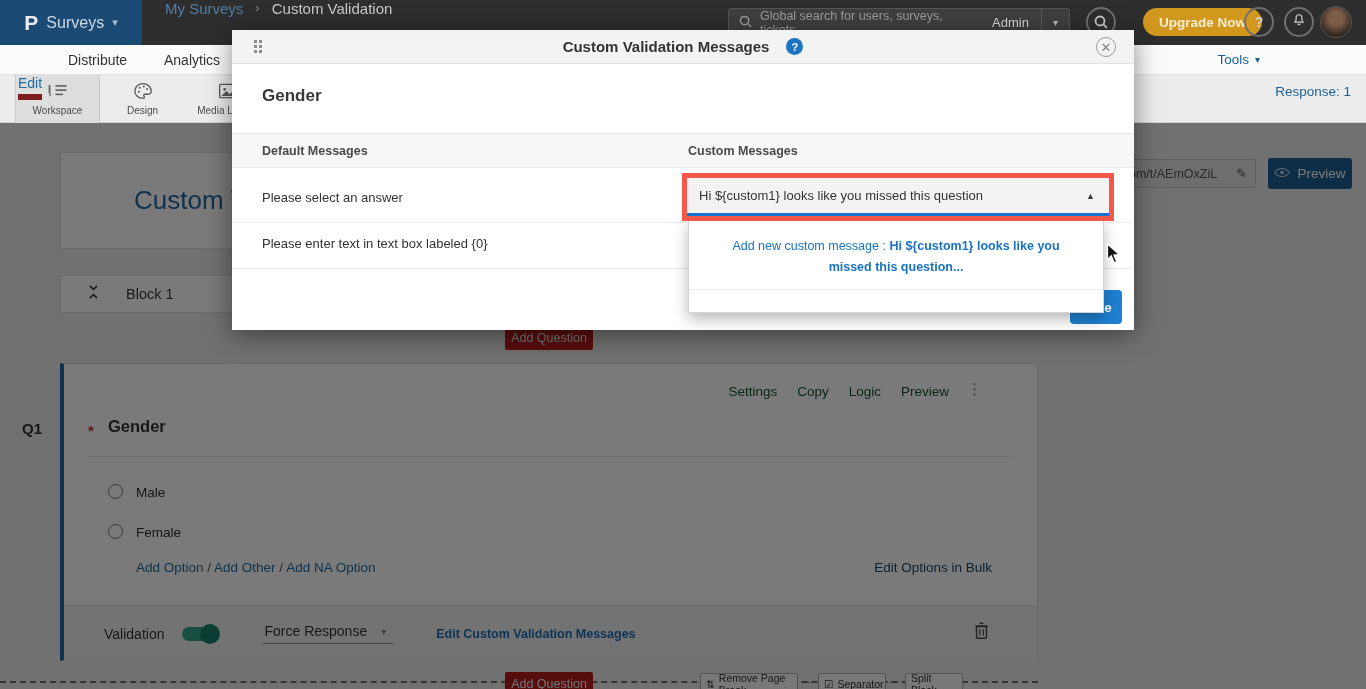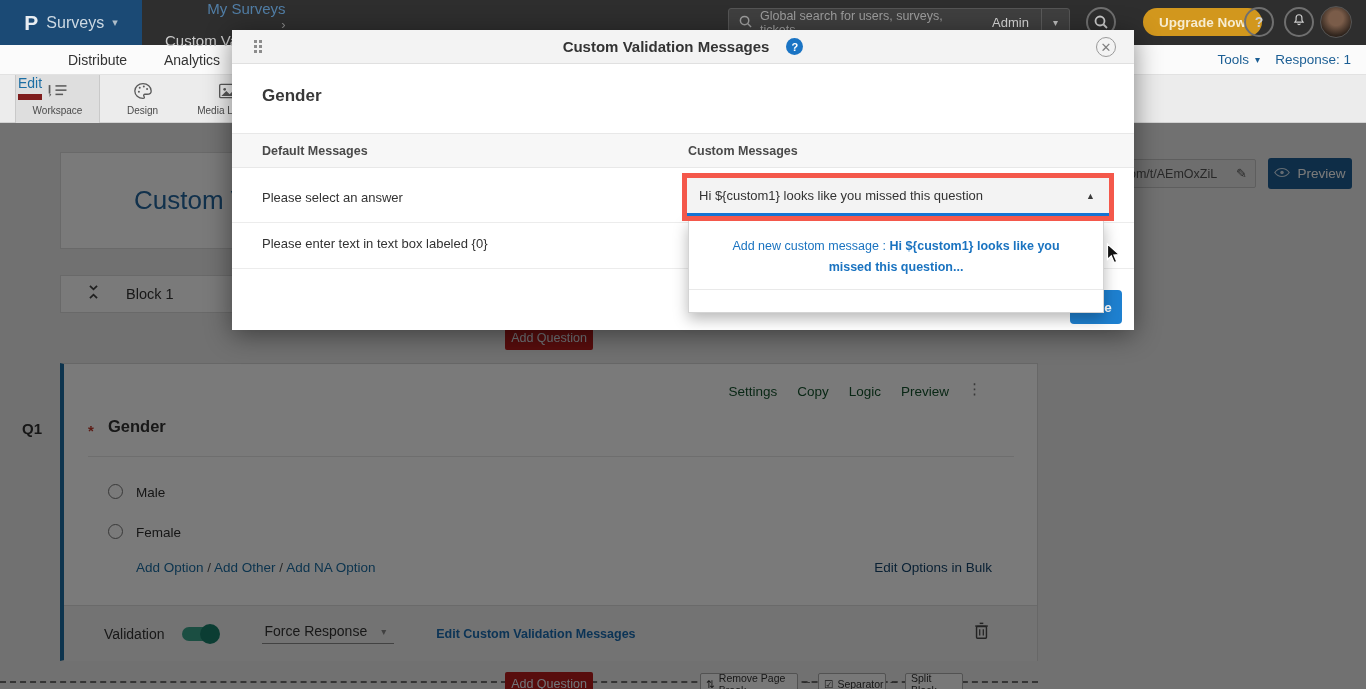"My Surveys" .crumbs { align-items: flex-end -> flex-start; flex-direction: column -> none; gap: 0 -> 12px }
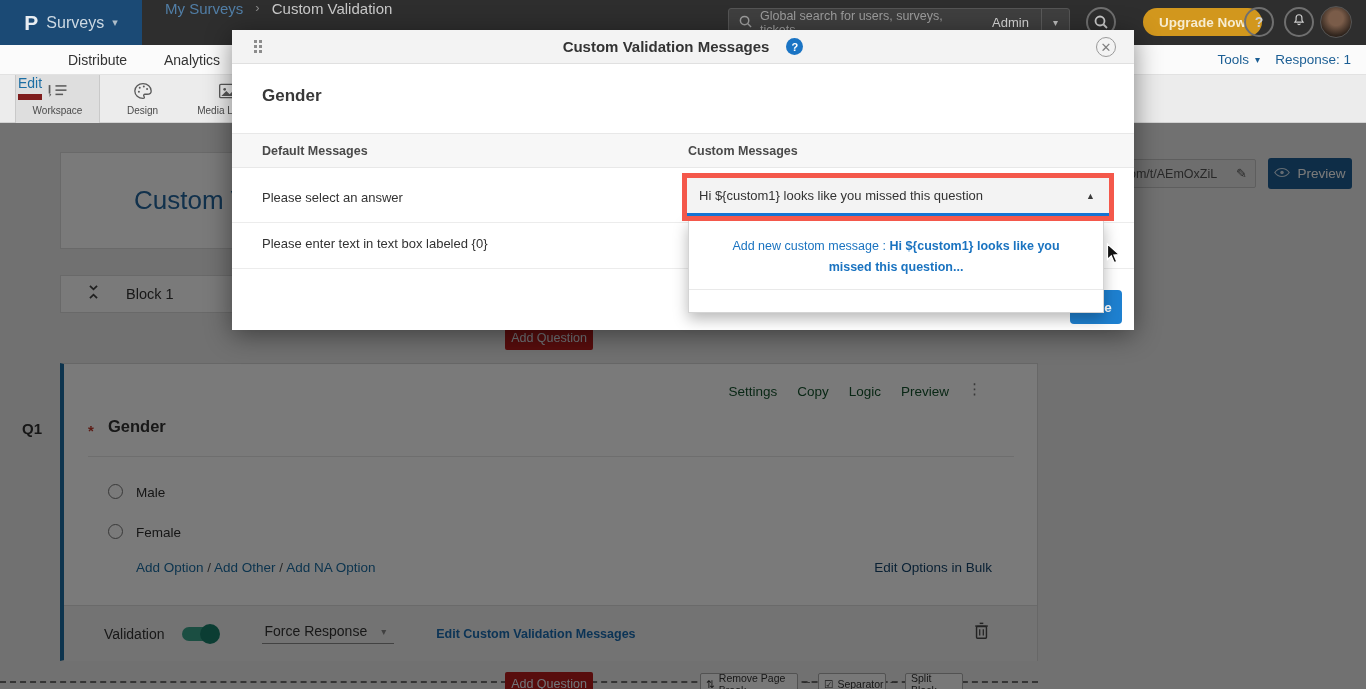"Response: 1" div.tools { margin-top: none -> 32px }
